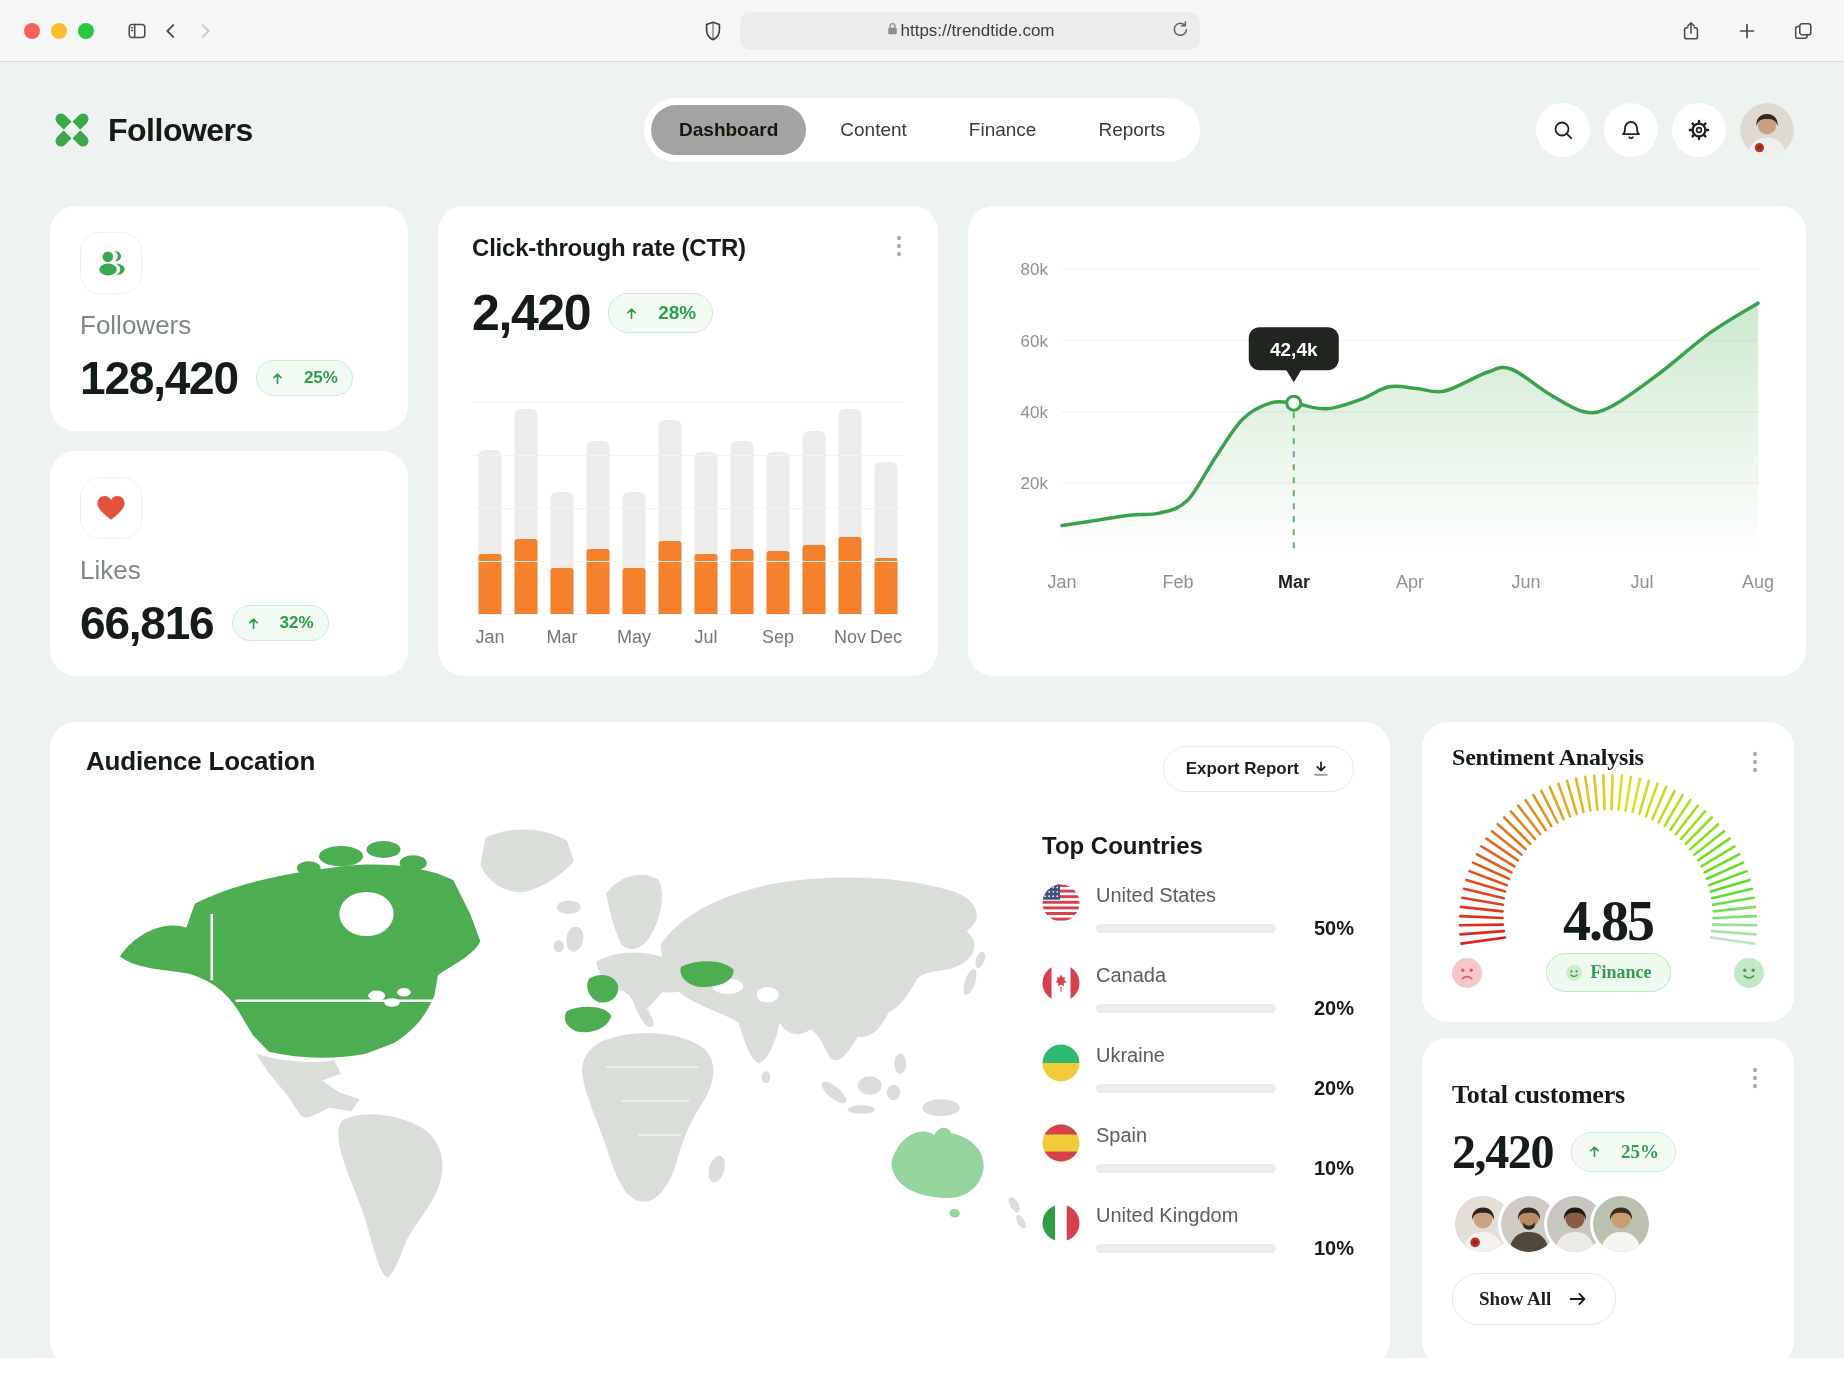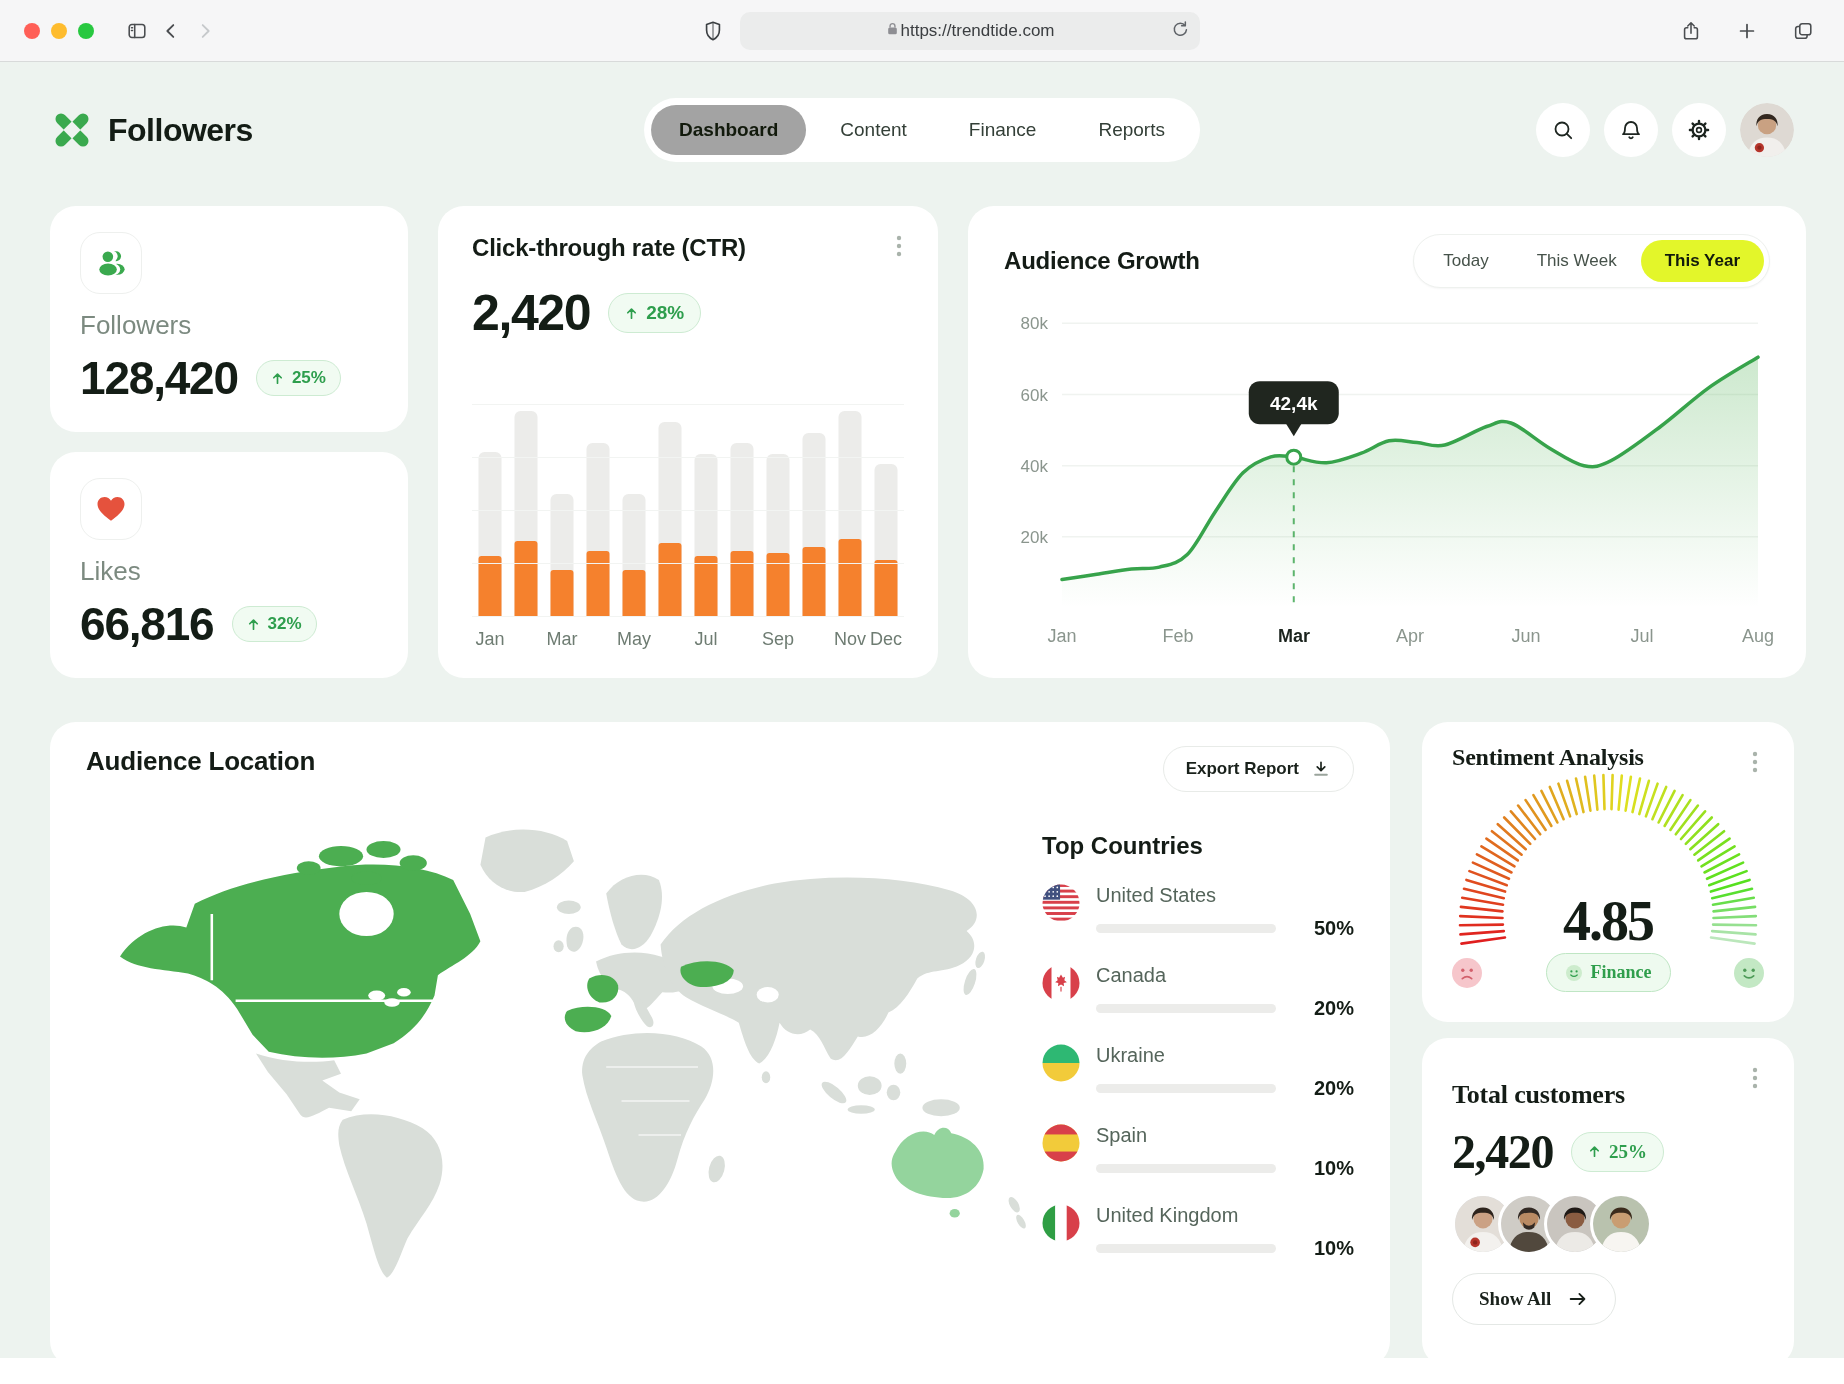"Audience Growth" div.growth-head { html: <div> <div>Audience Growth</div> <div> <button>Today</button> <button>This Week</button> <button>This Year</button> </div> </div> -> none }
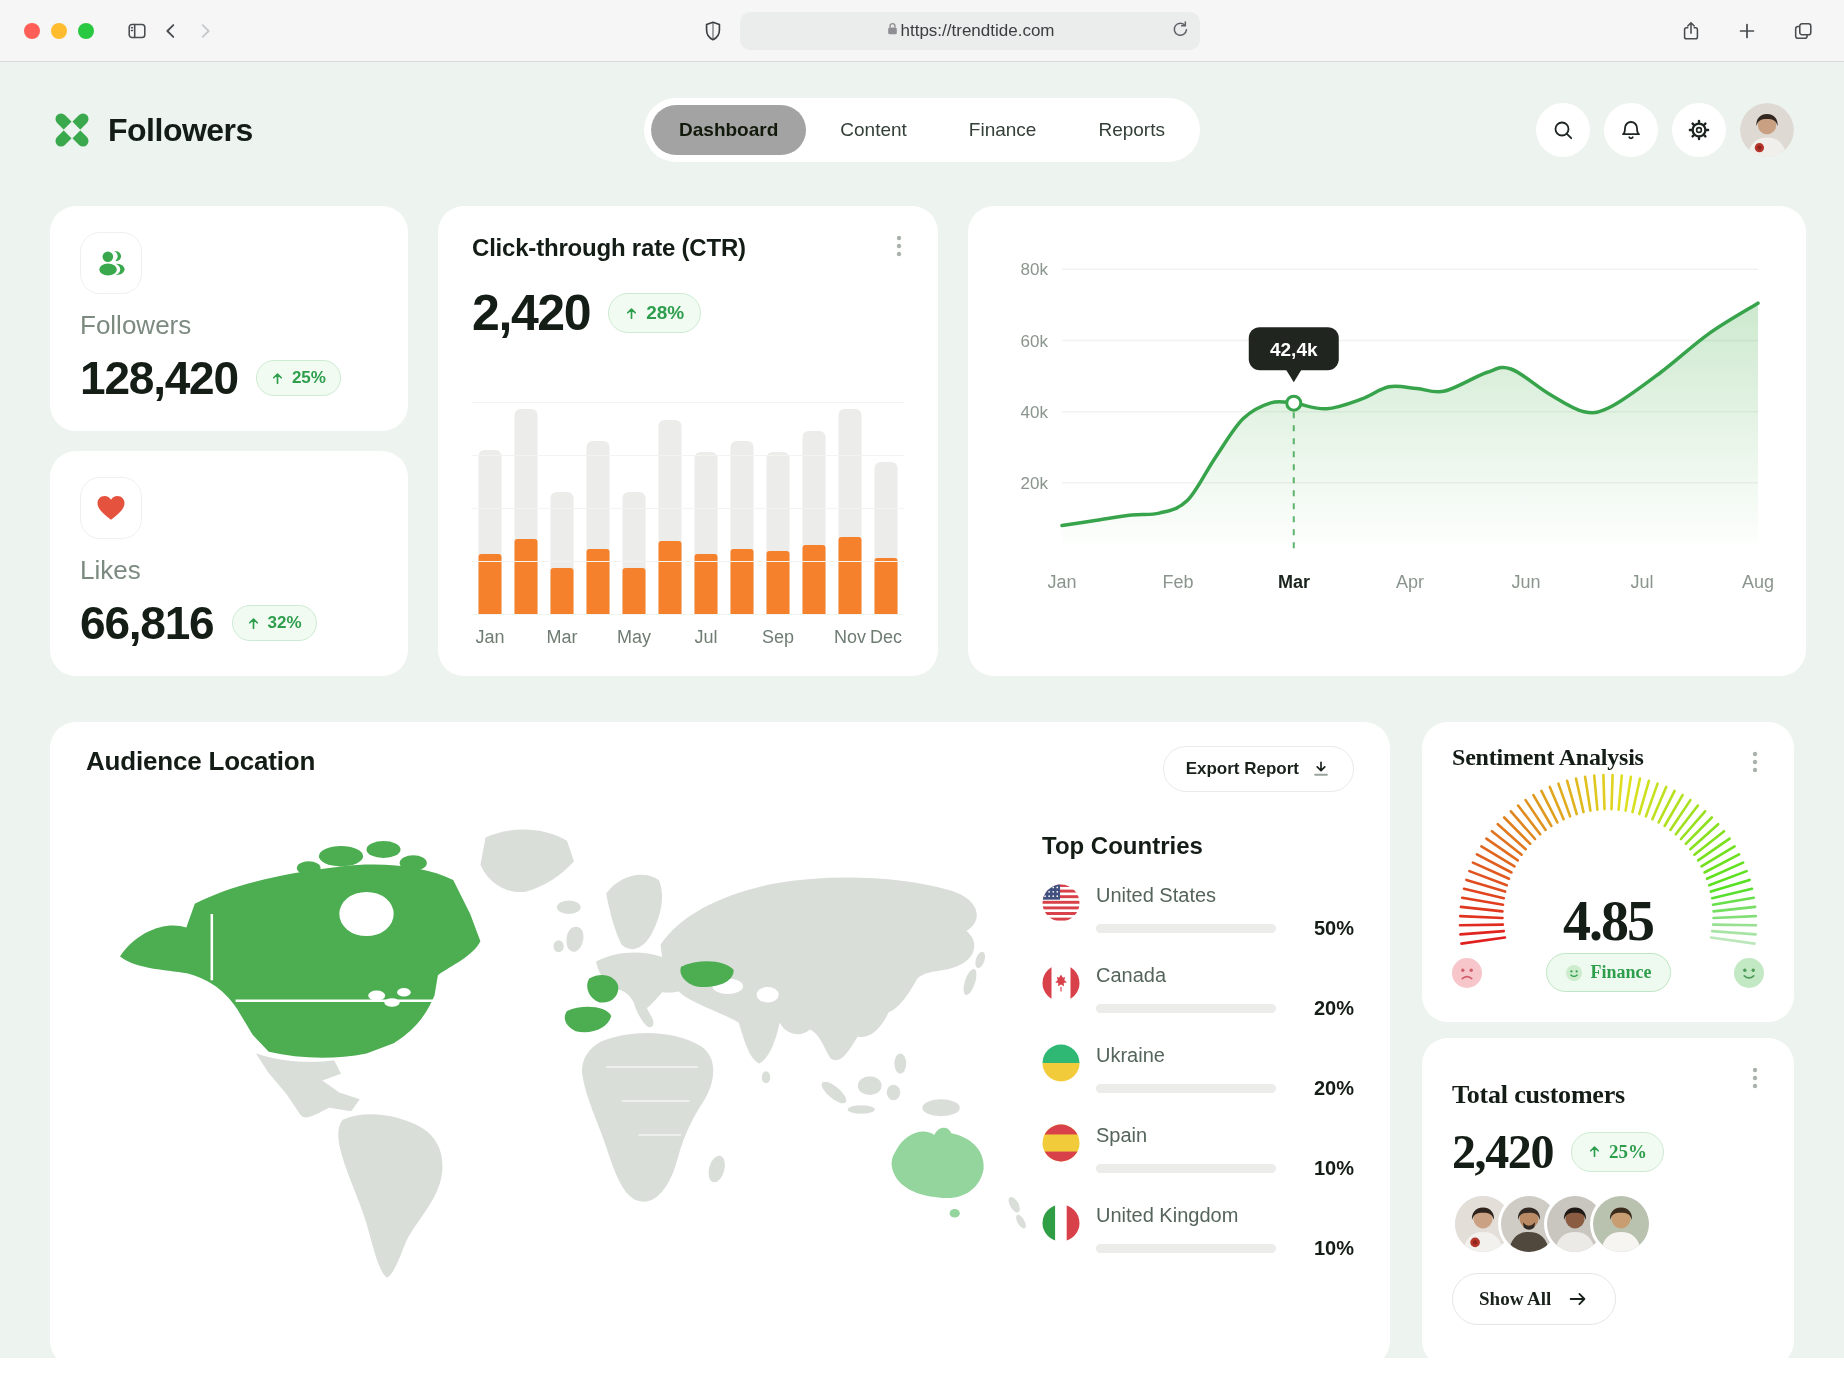"28%" .badge { gap: 8px -> 20px }
